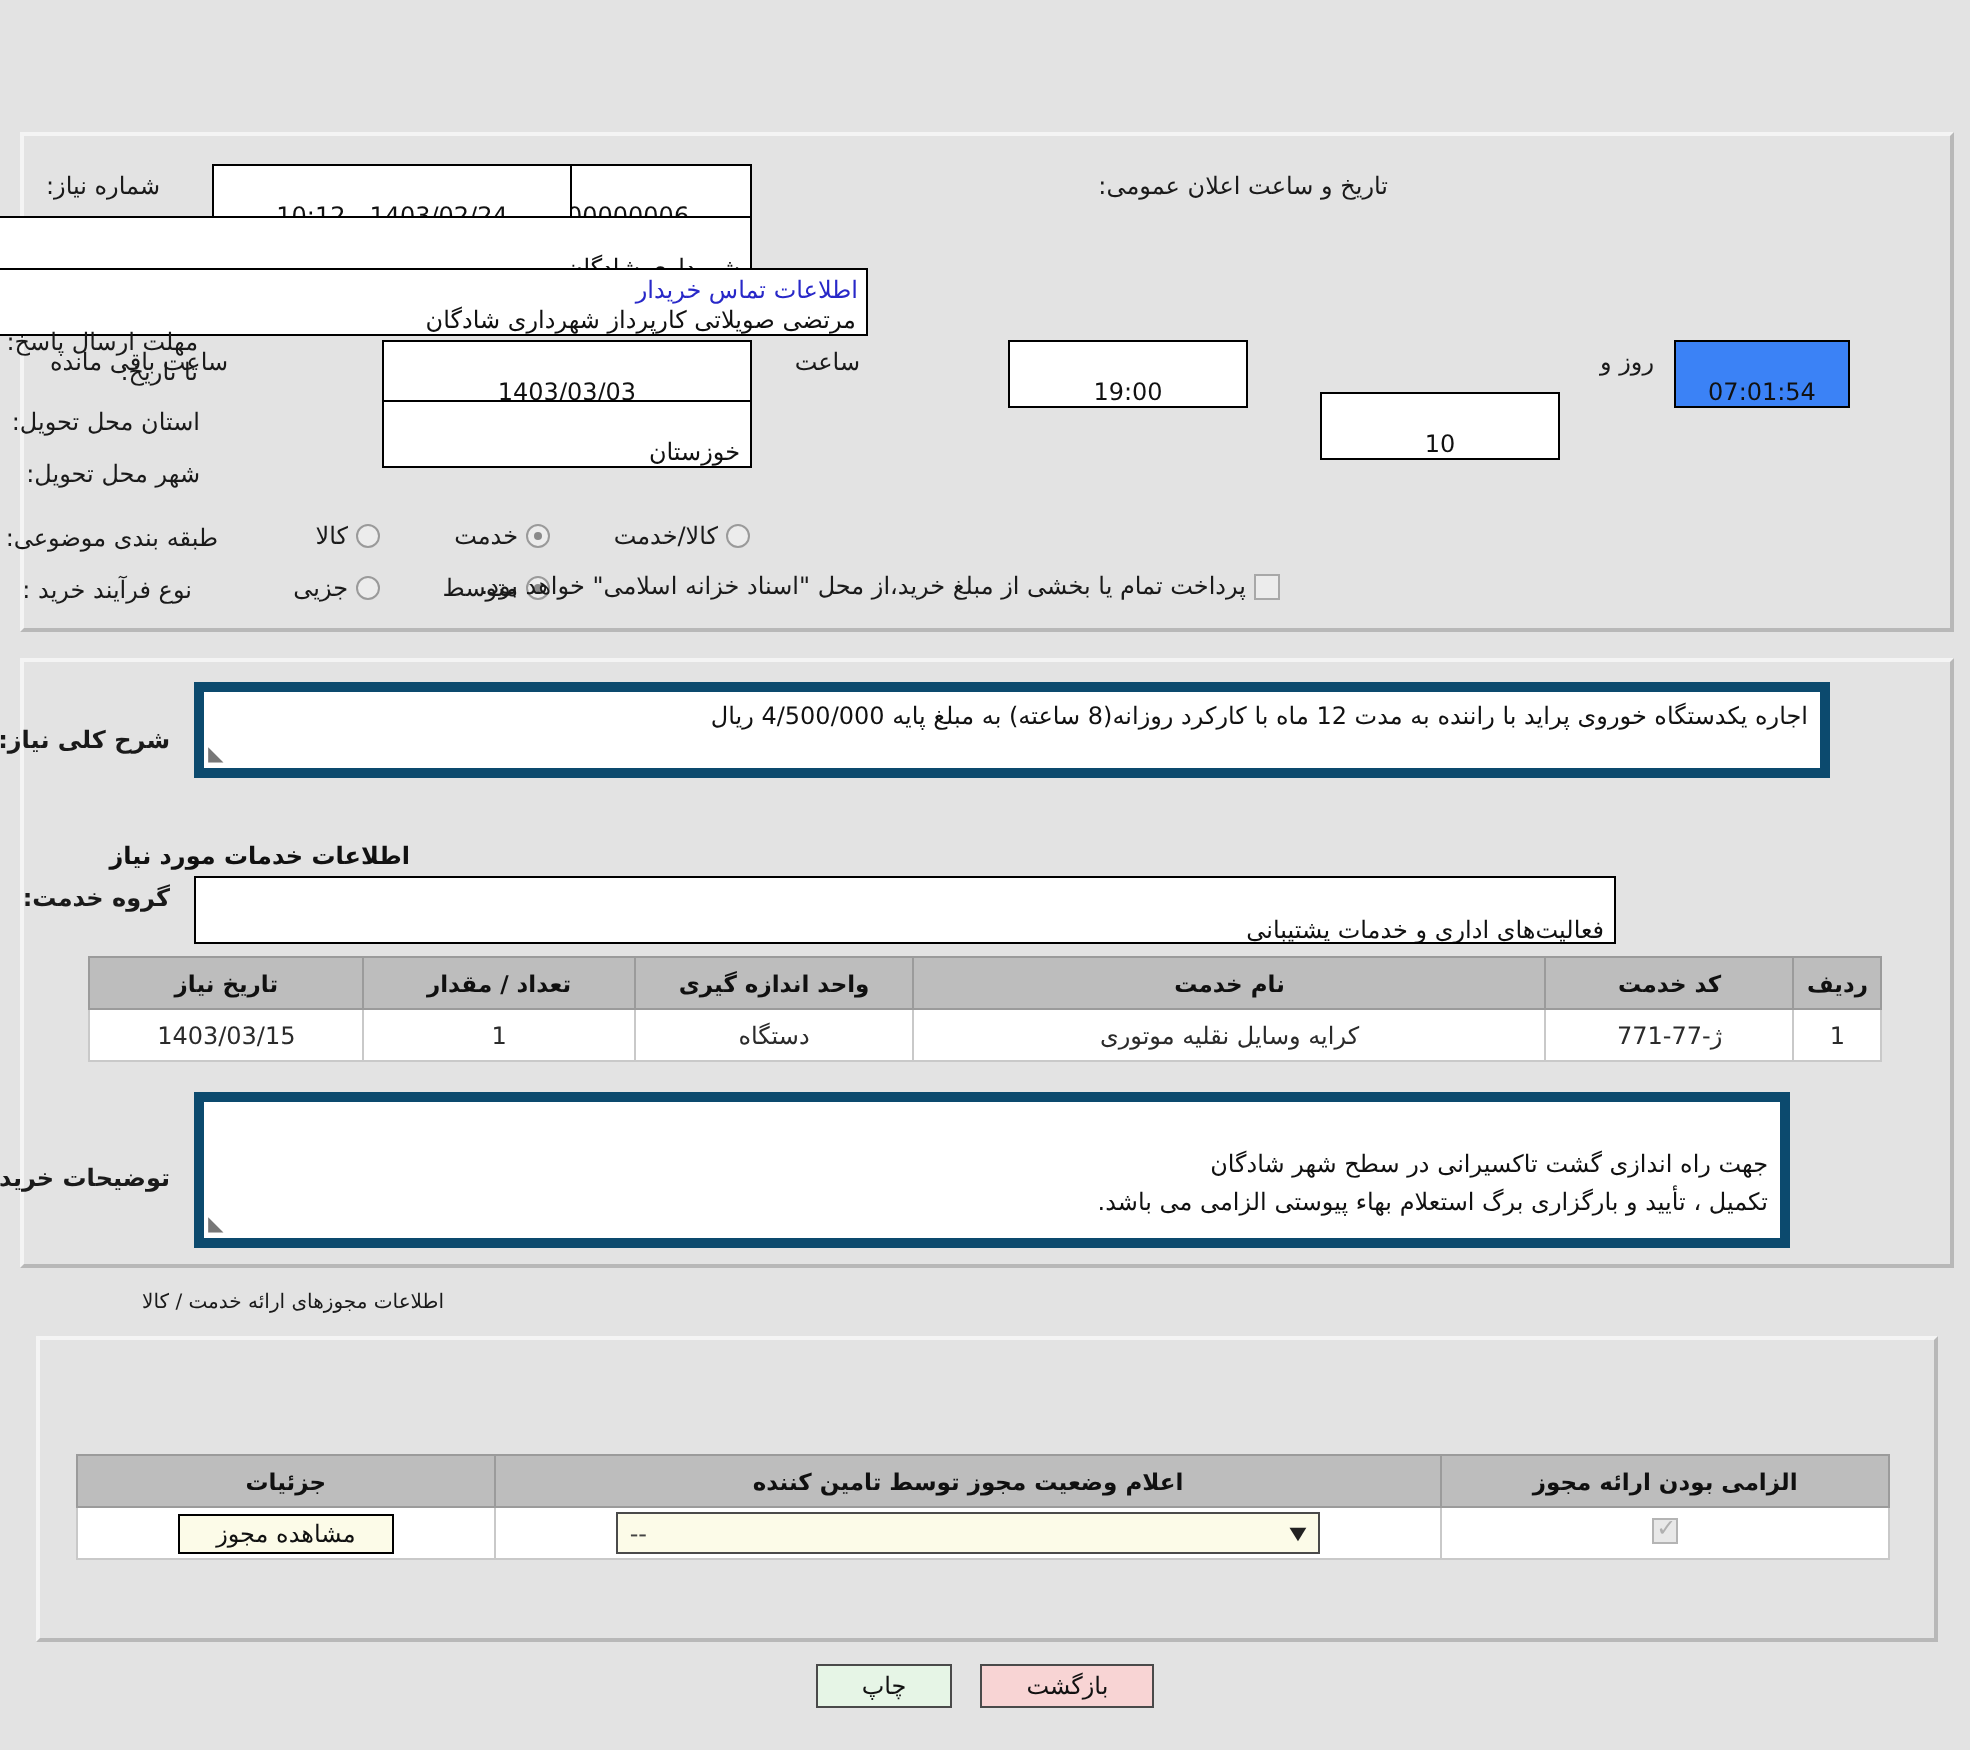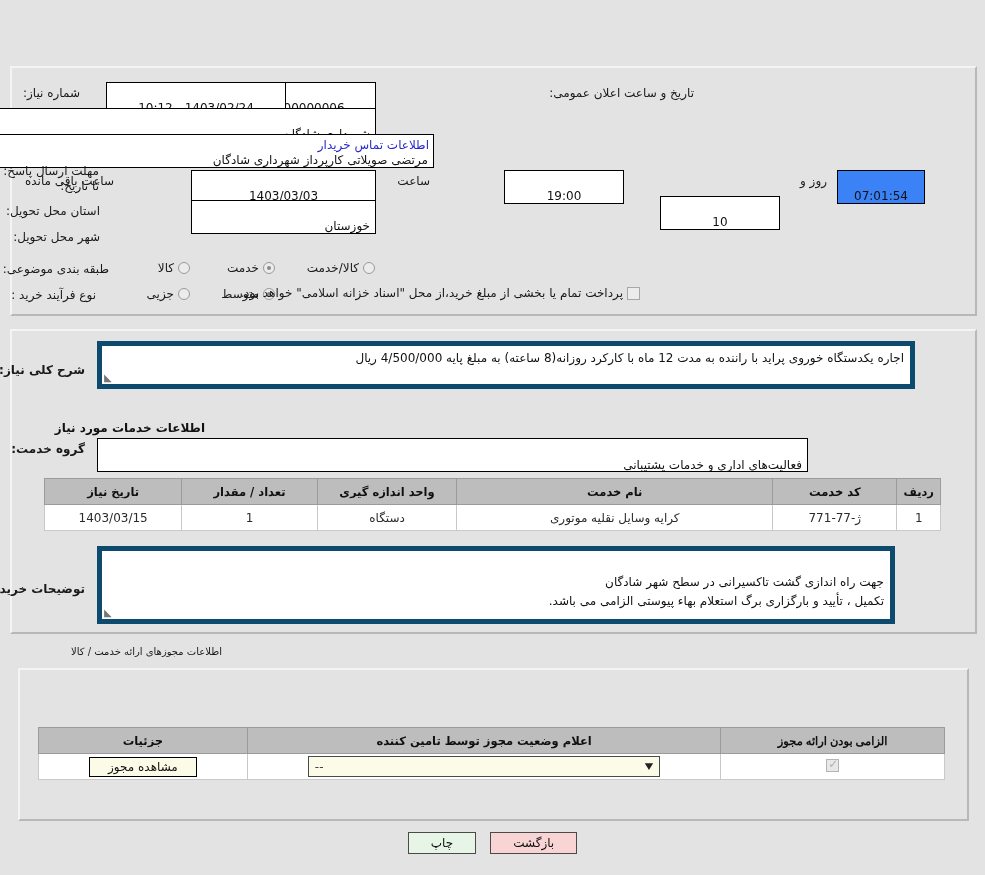"الزامی بودن ارائه مجوز" th { font-family: Liberation Serif, serif -> none }
